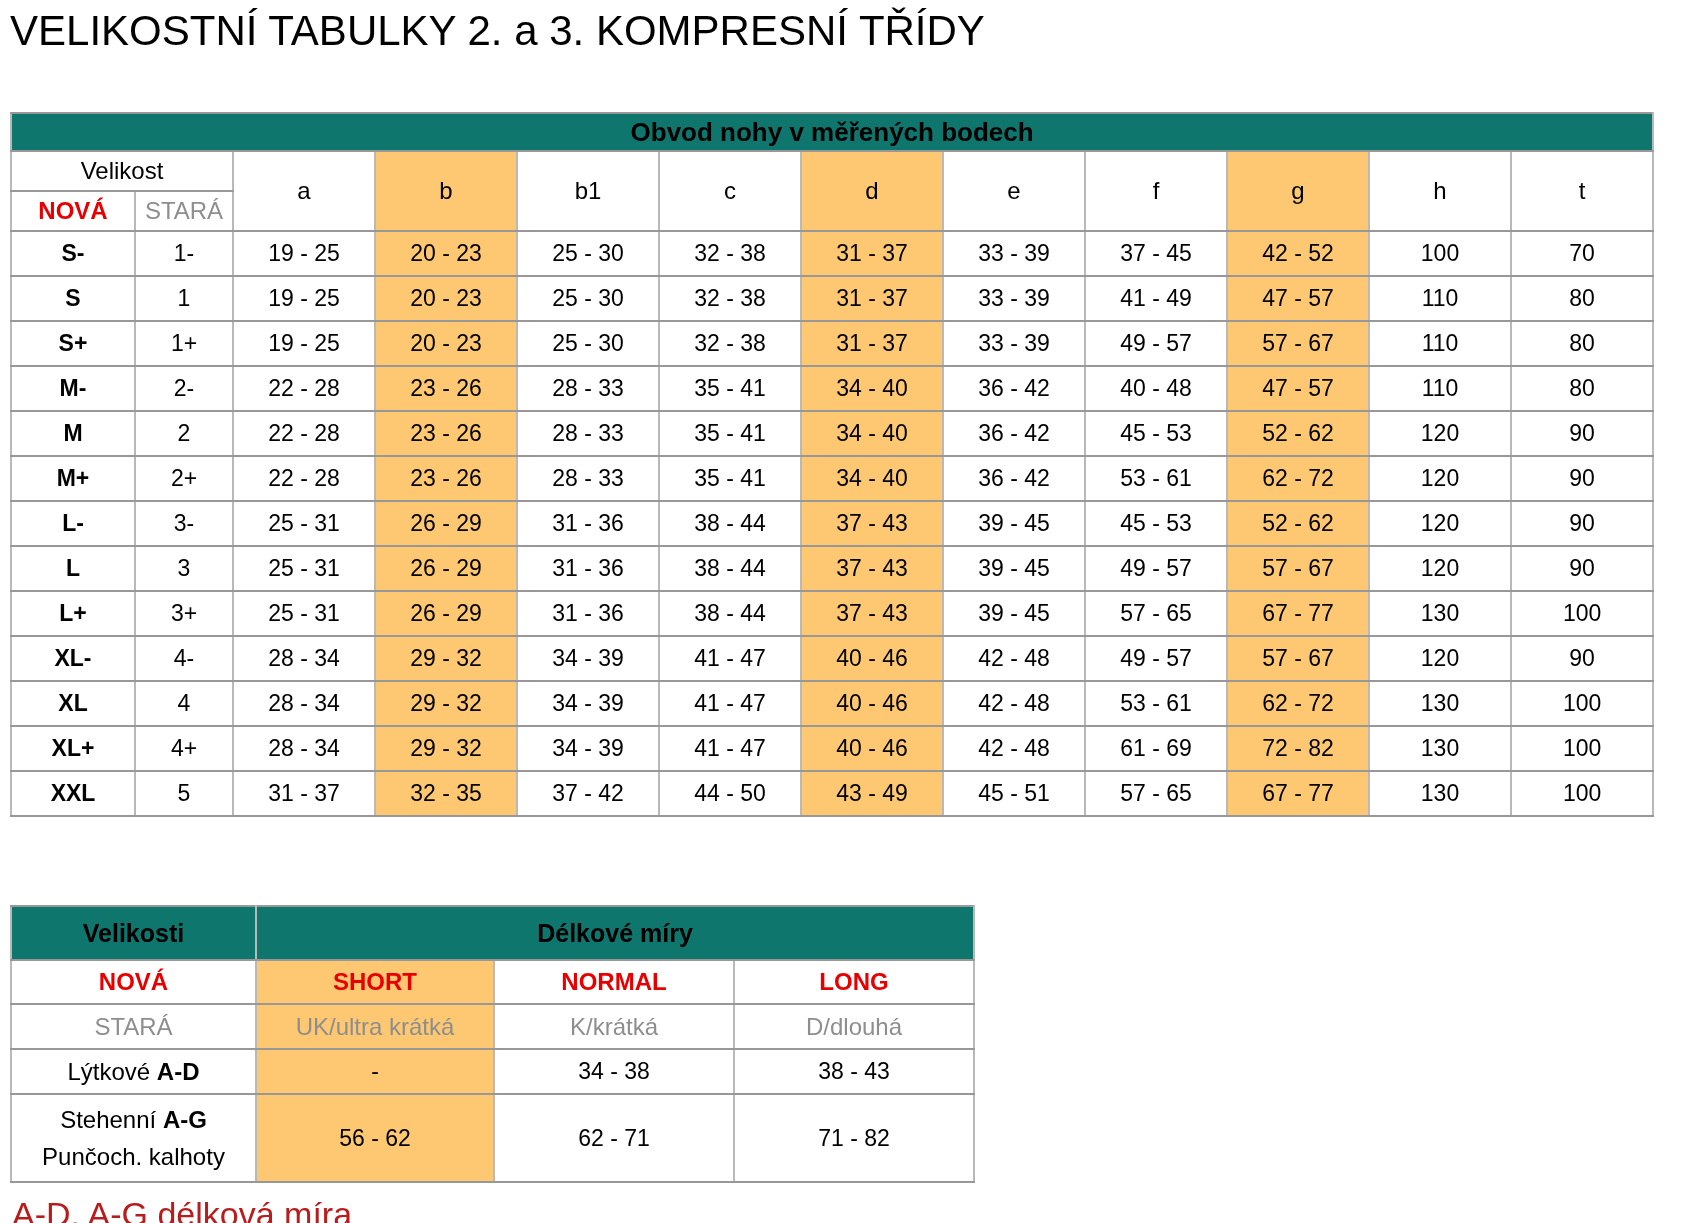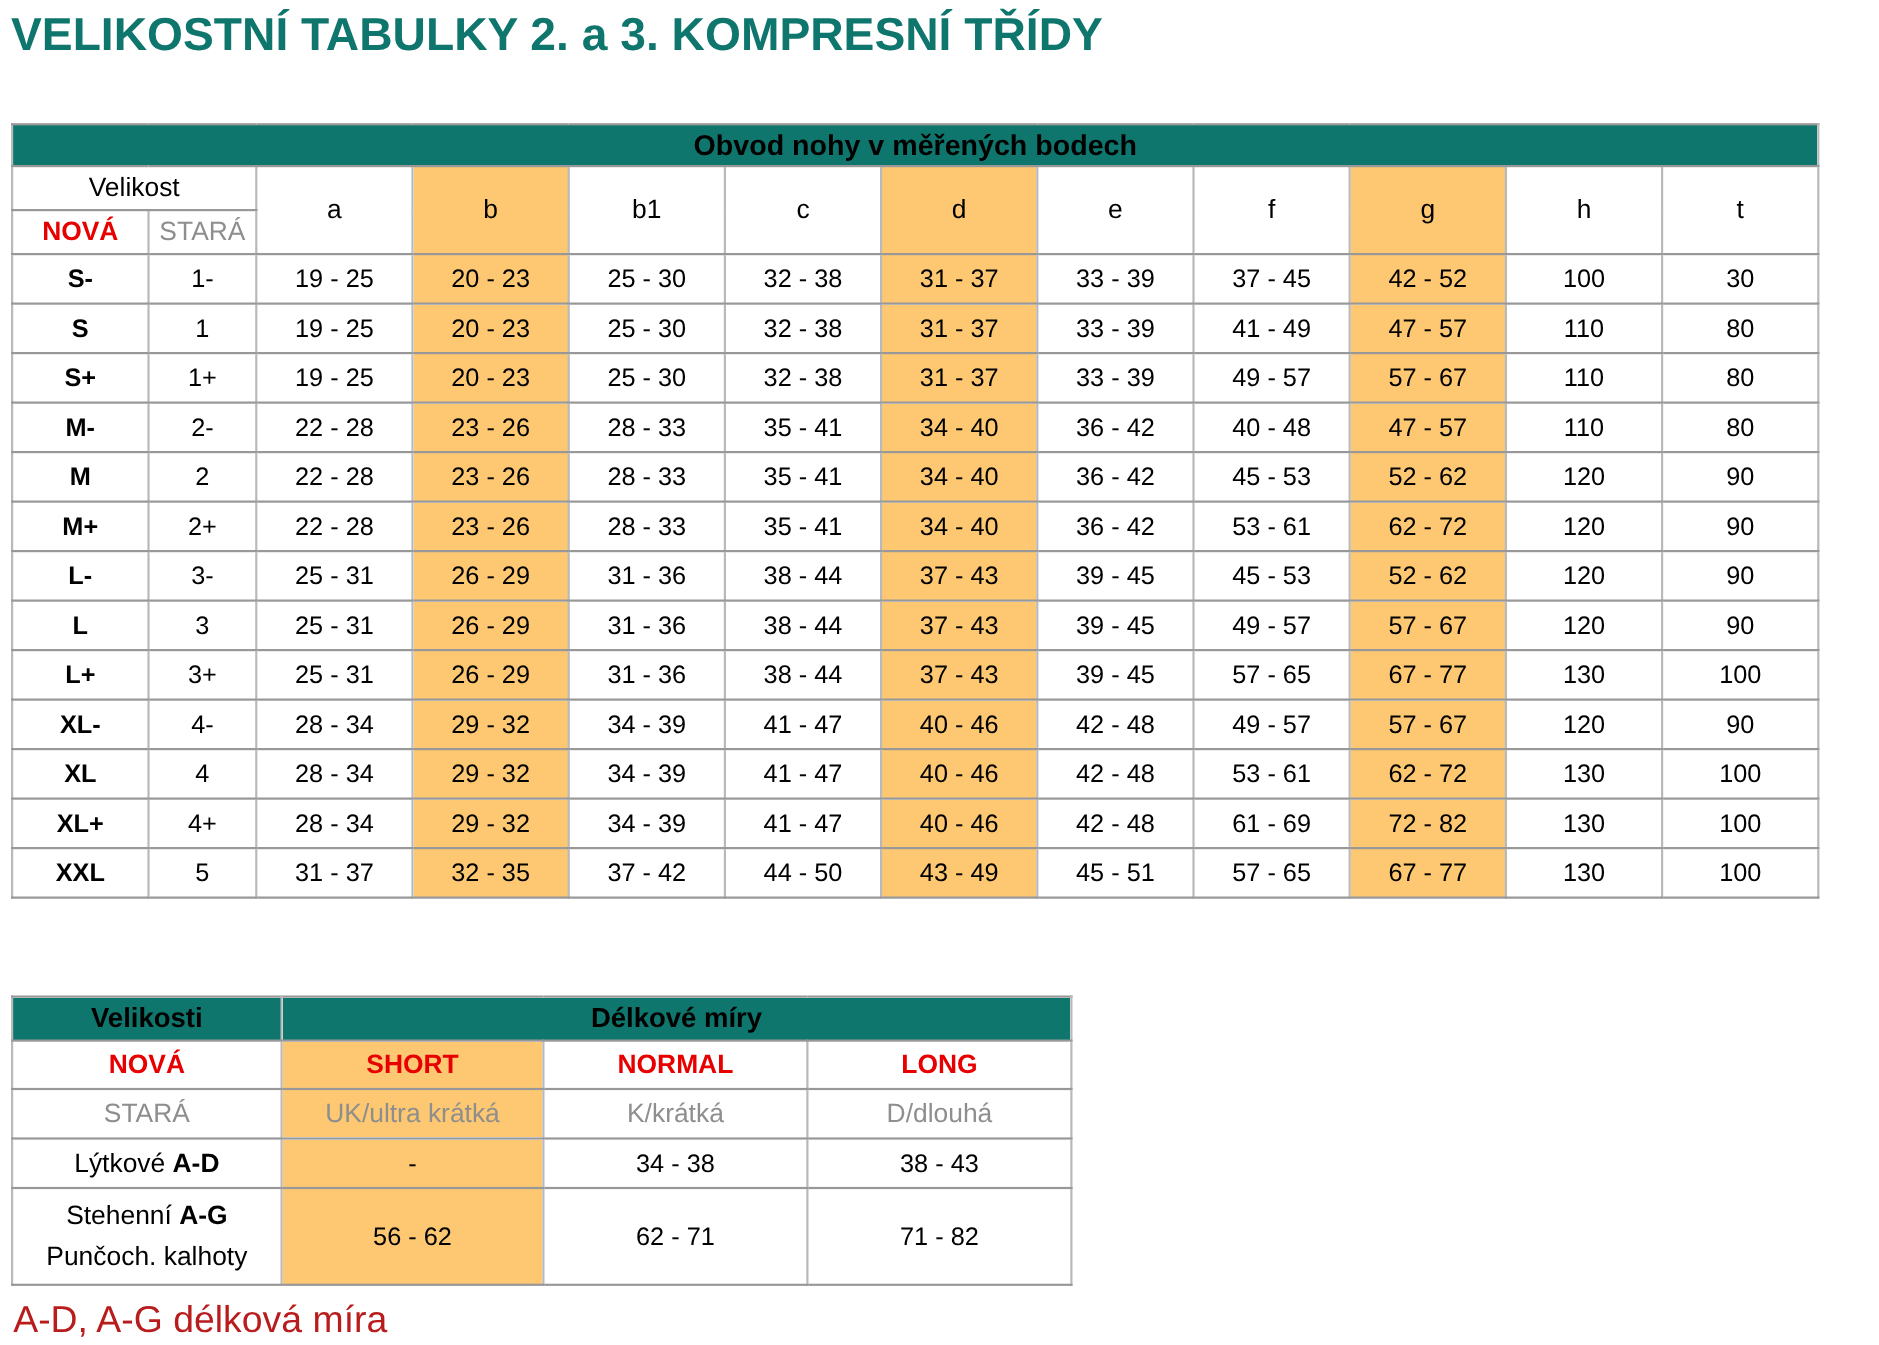"VELIKOSTNÍ TABULKY 2. a 3." h1.title { color: #0f766e -> #000000; font-weight: bold -> normal }
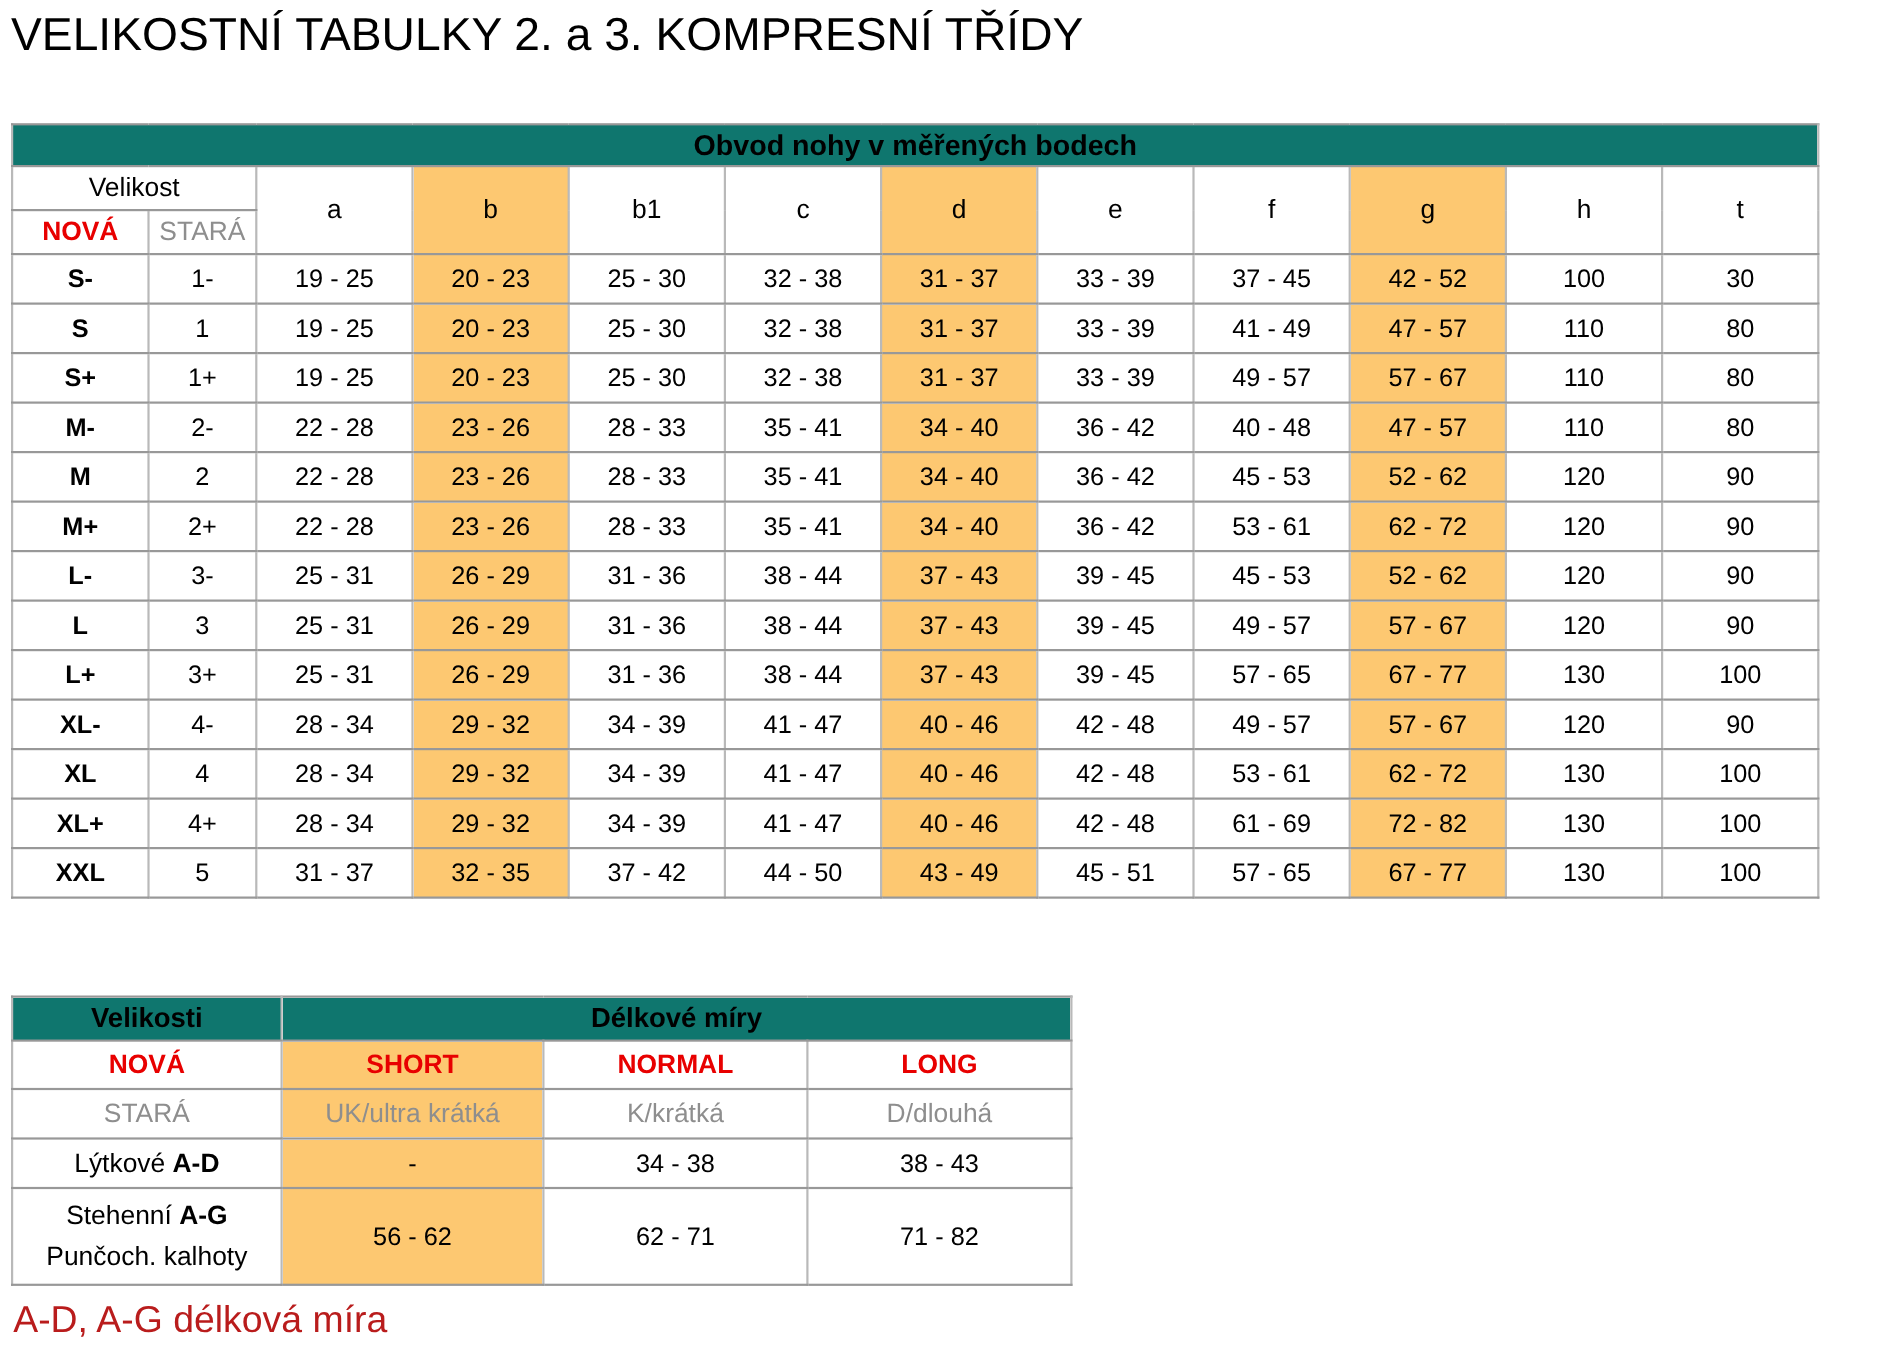"30" td { text: 30 -> 70 }
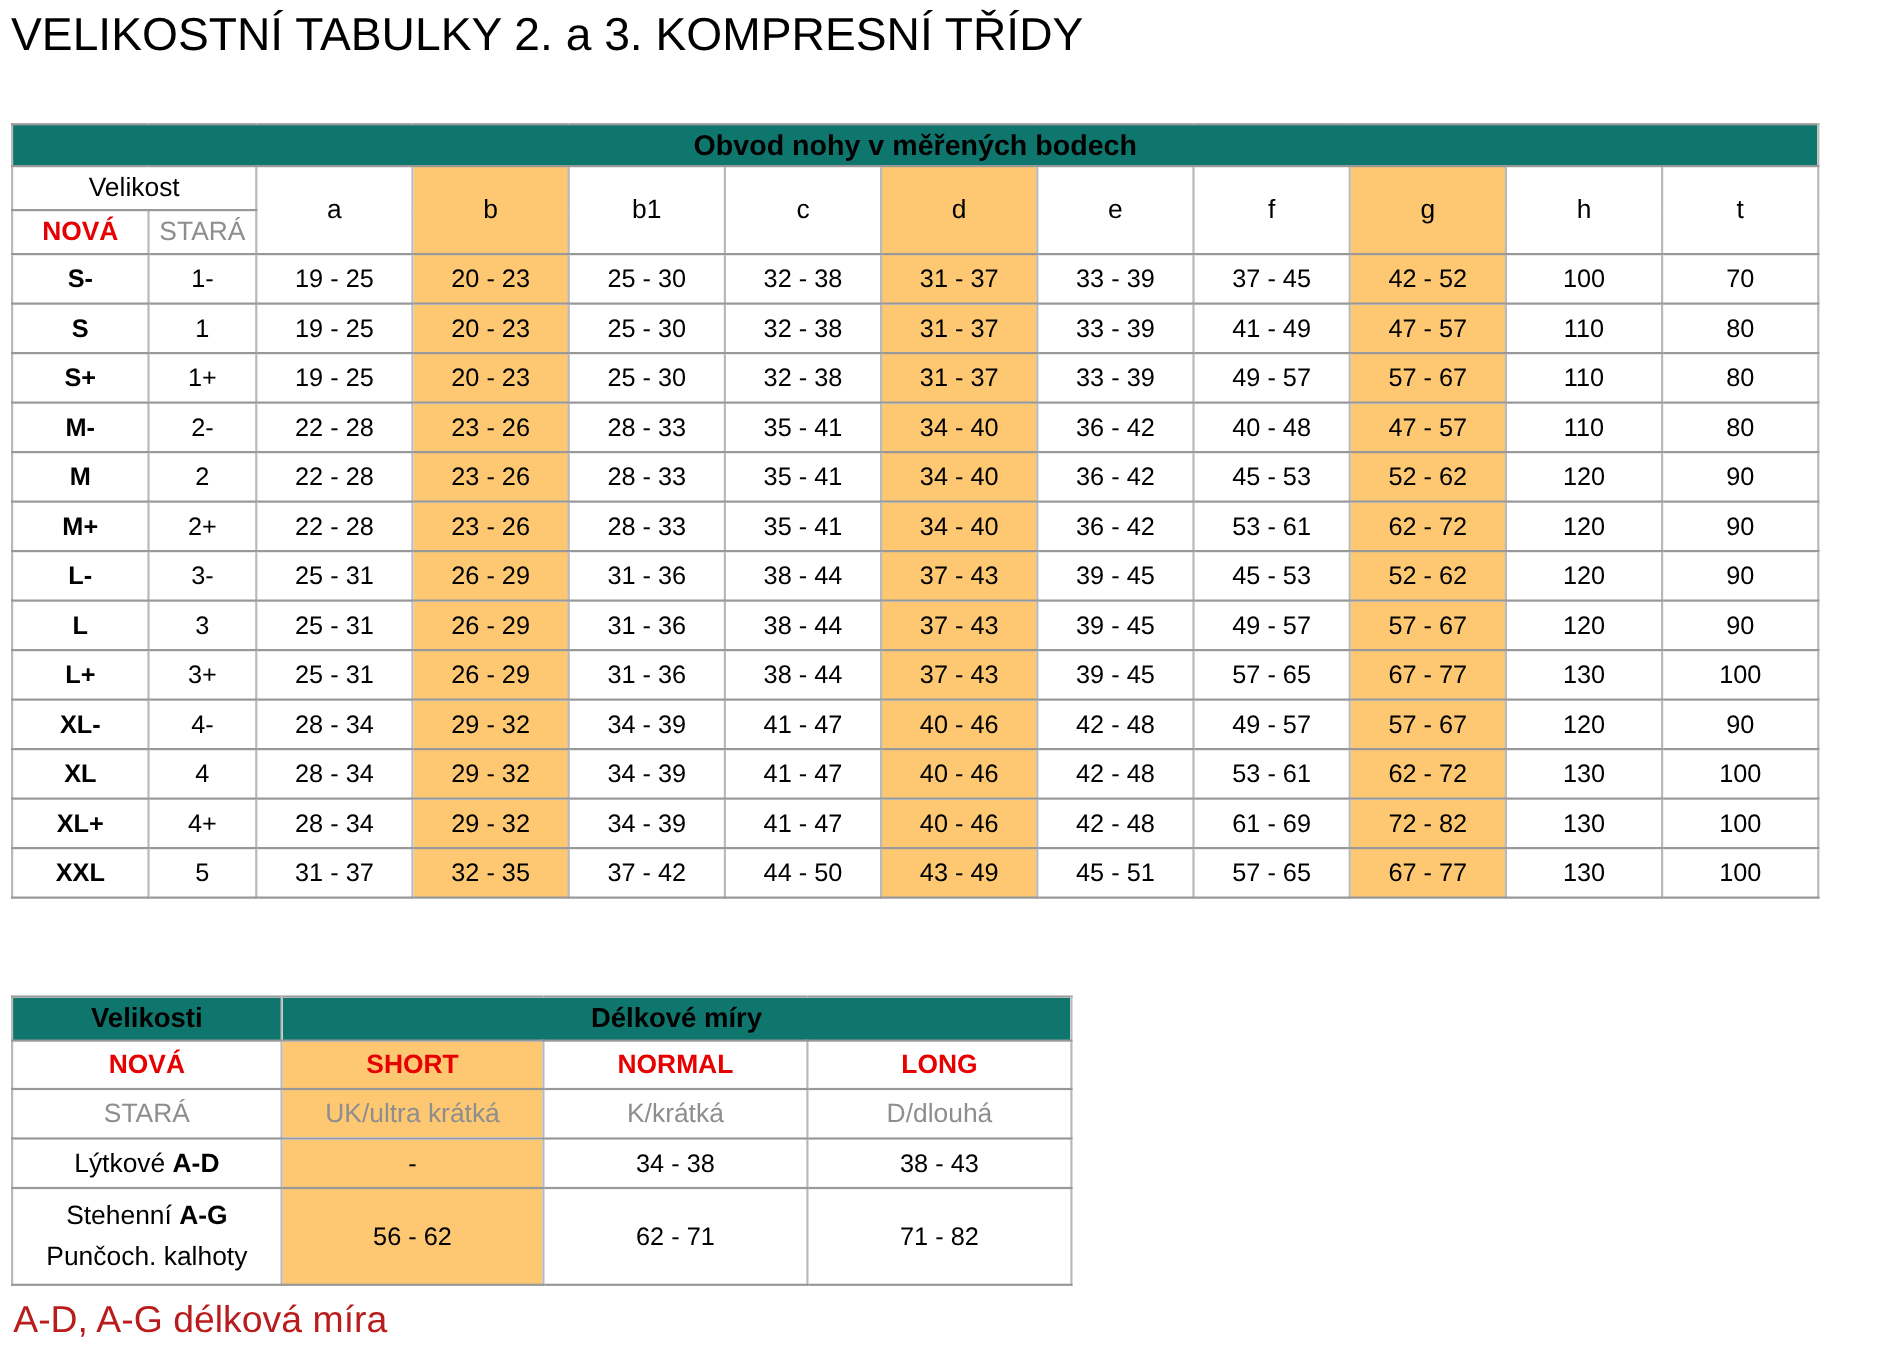"Velikosti" .len-table tr.band-row { height: 40px -> 54px }
